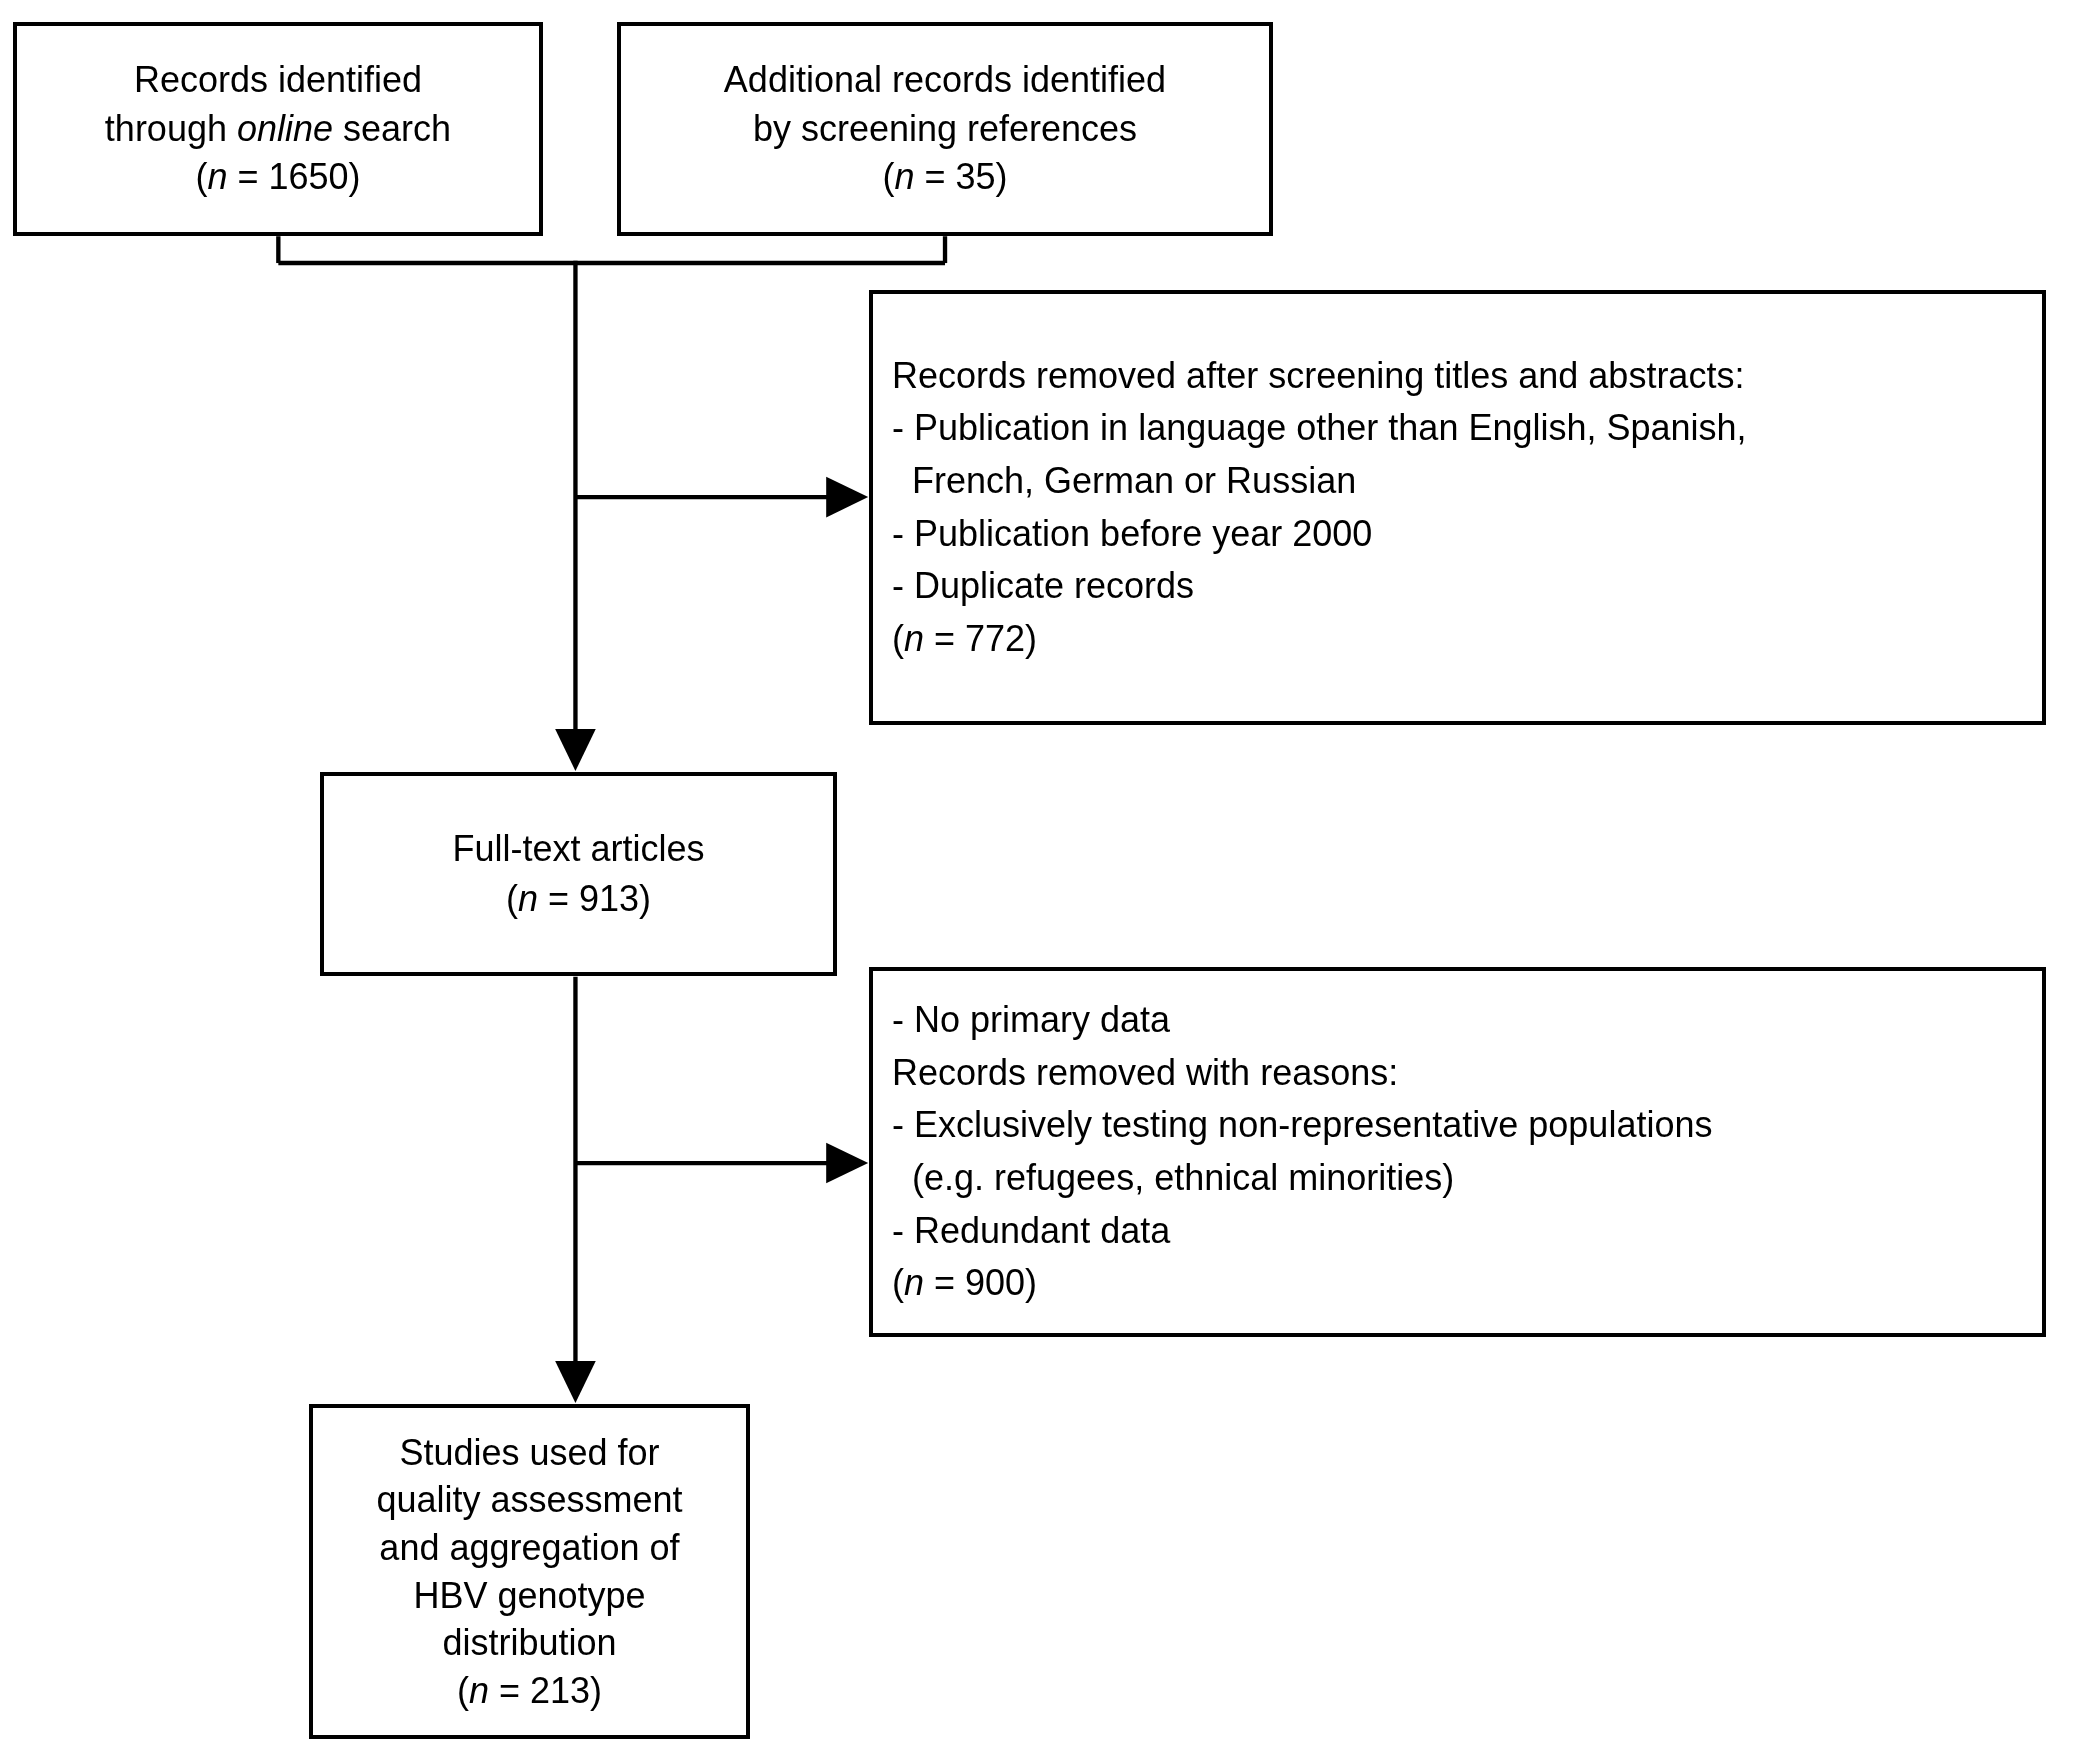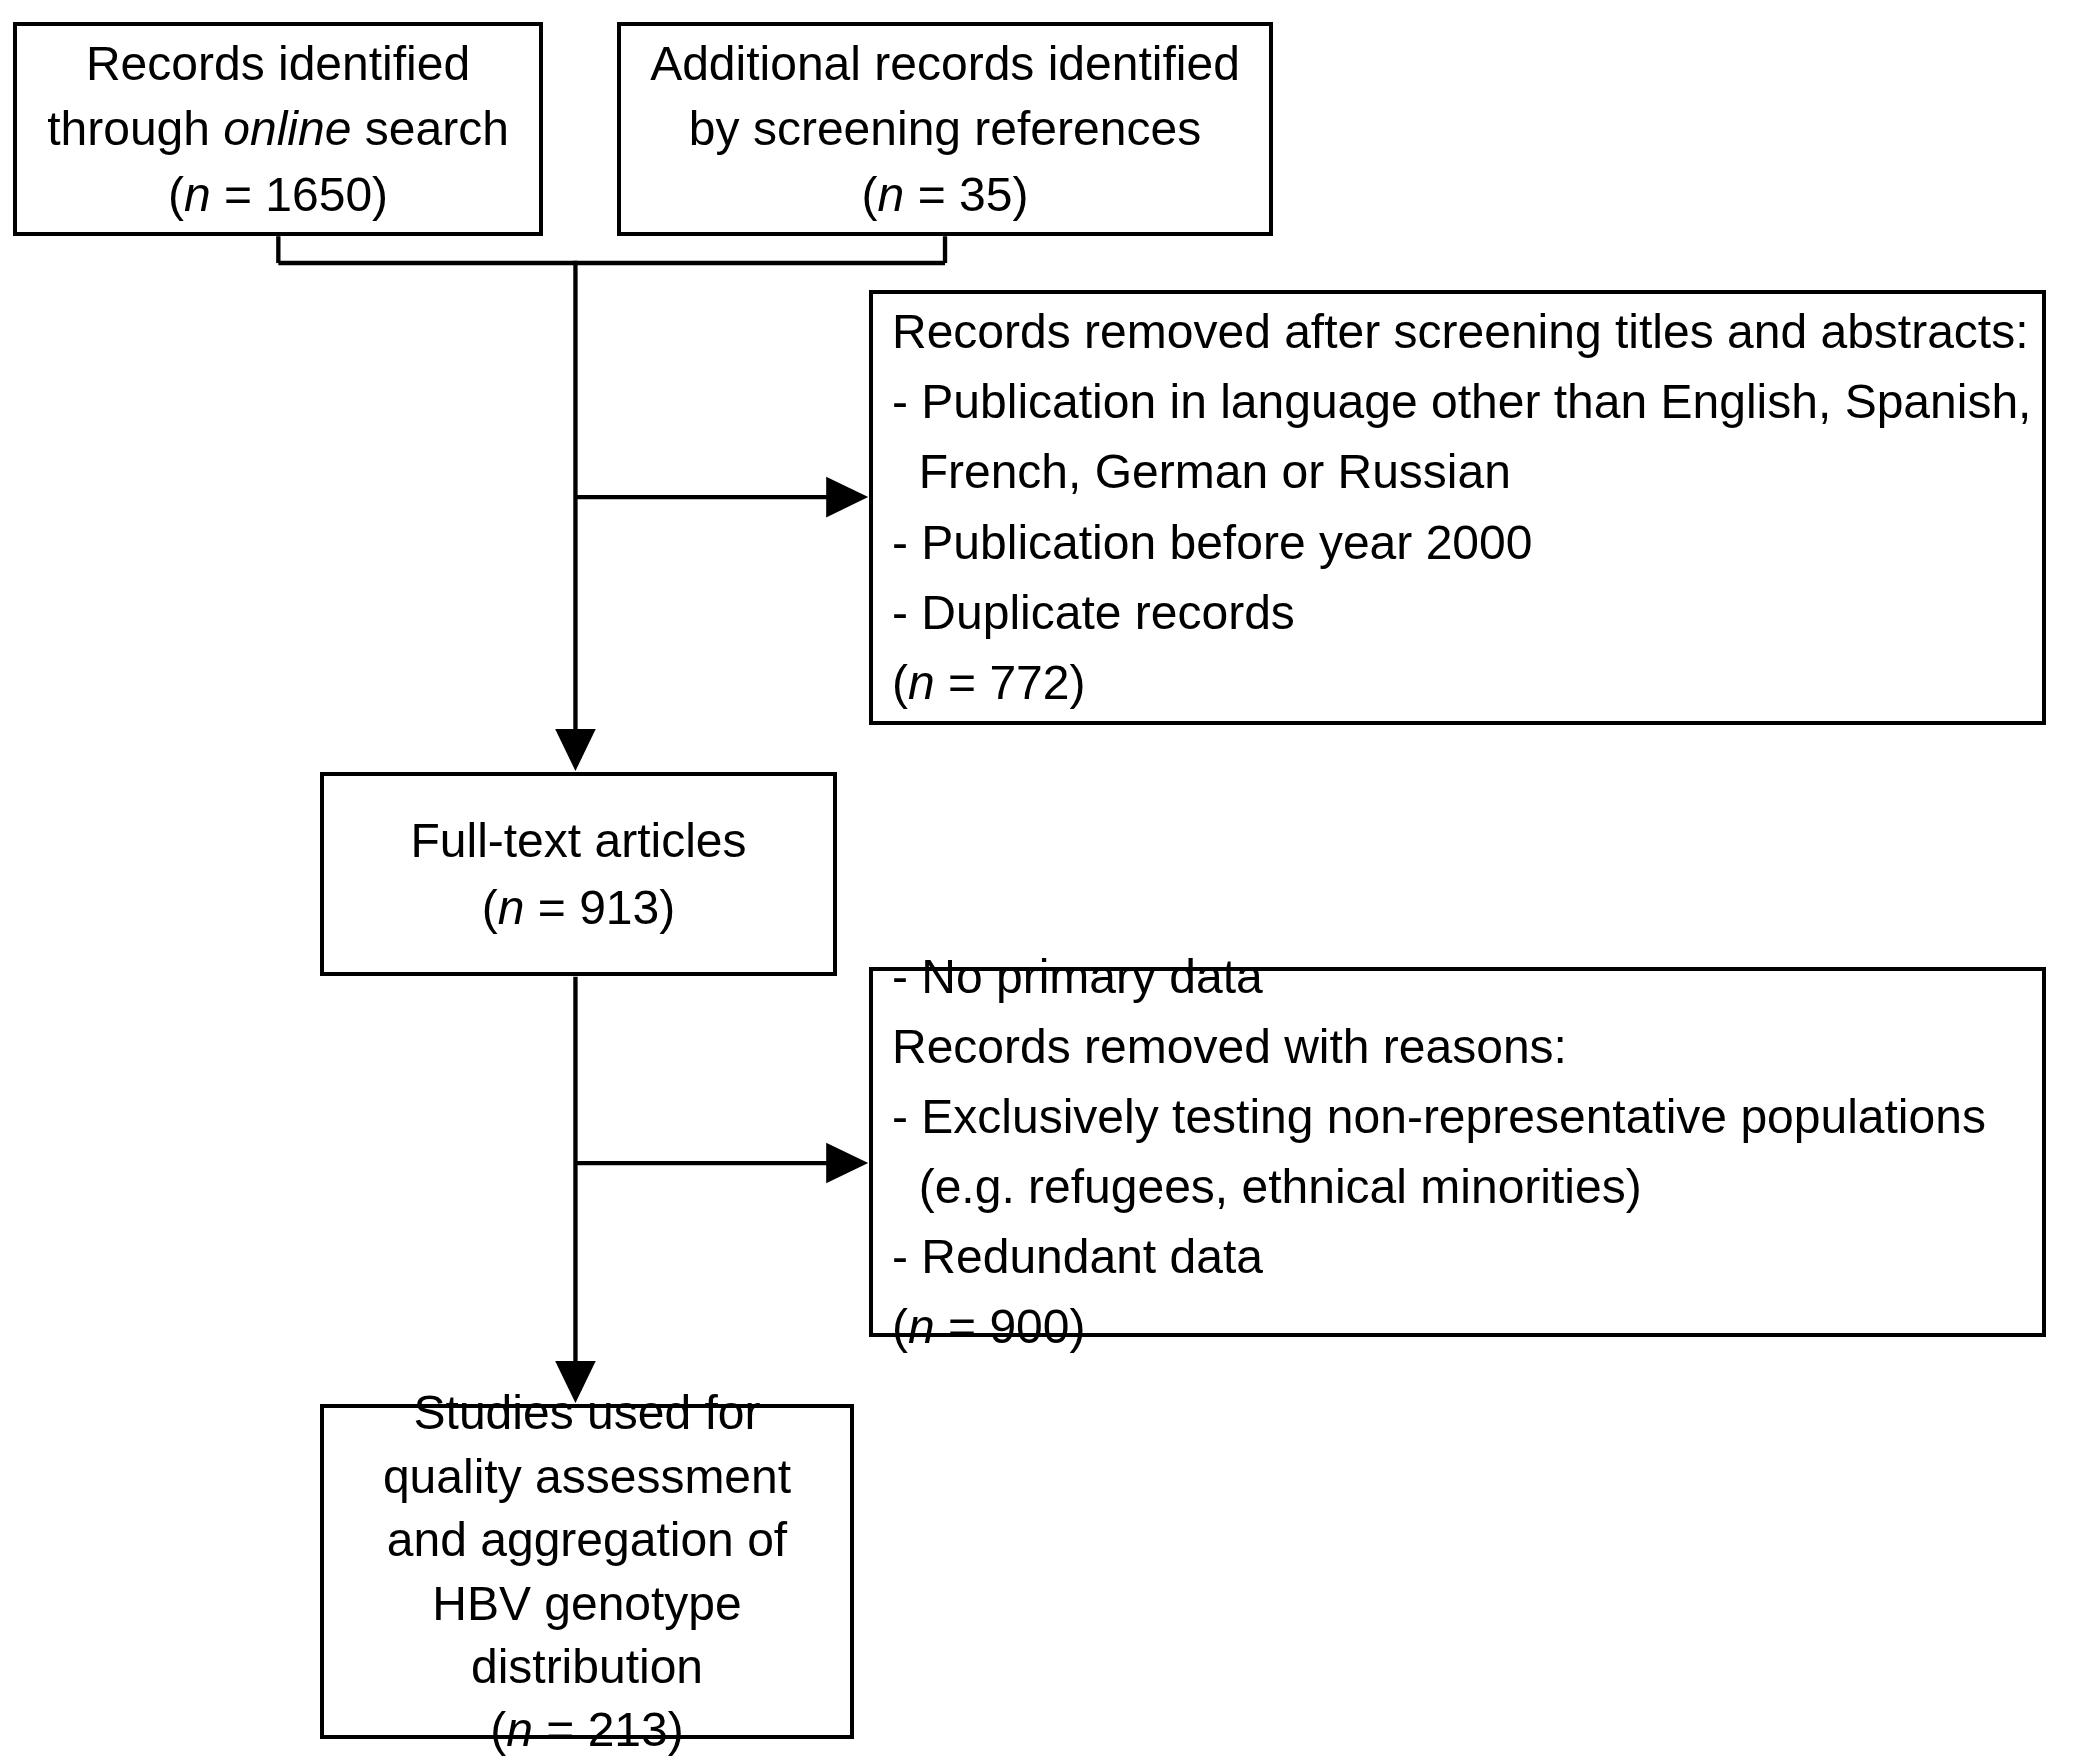"Records identified" .fbox { font-size: 48px -> 36px }
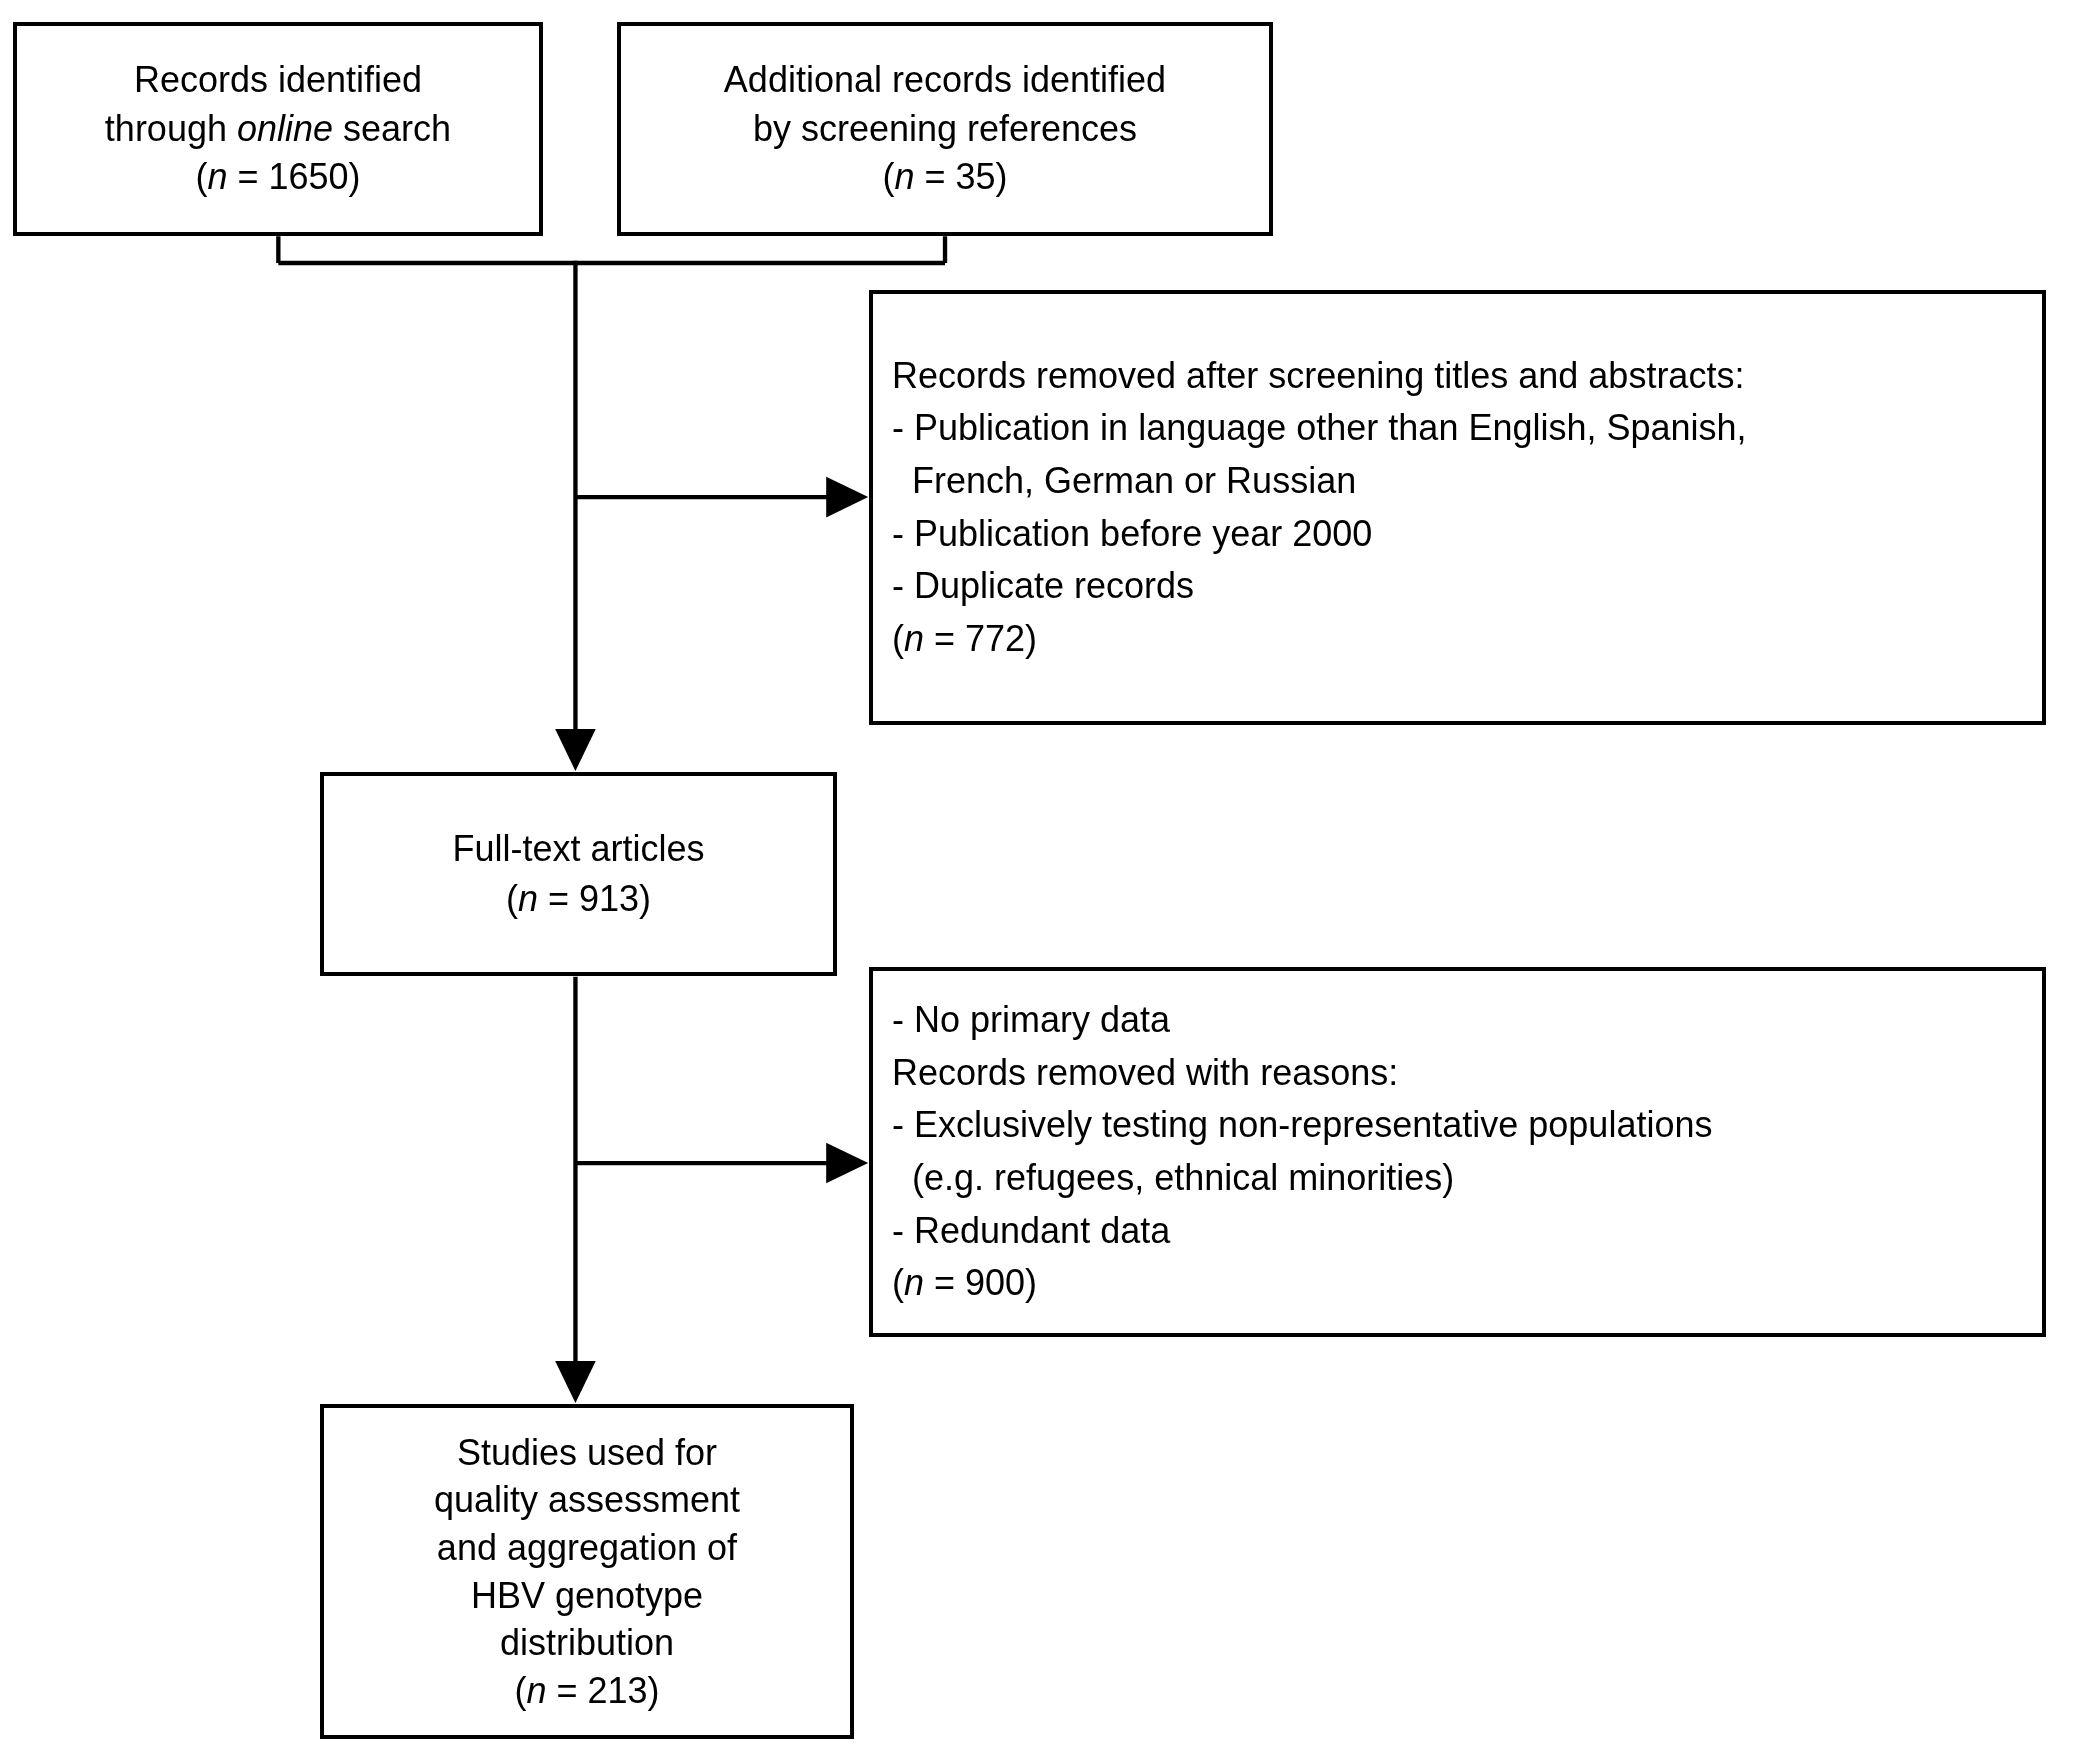"Studies used for" #box-studies-used { left: 320px -> 309px; width: 534px -> 441px }
